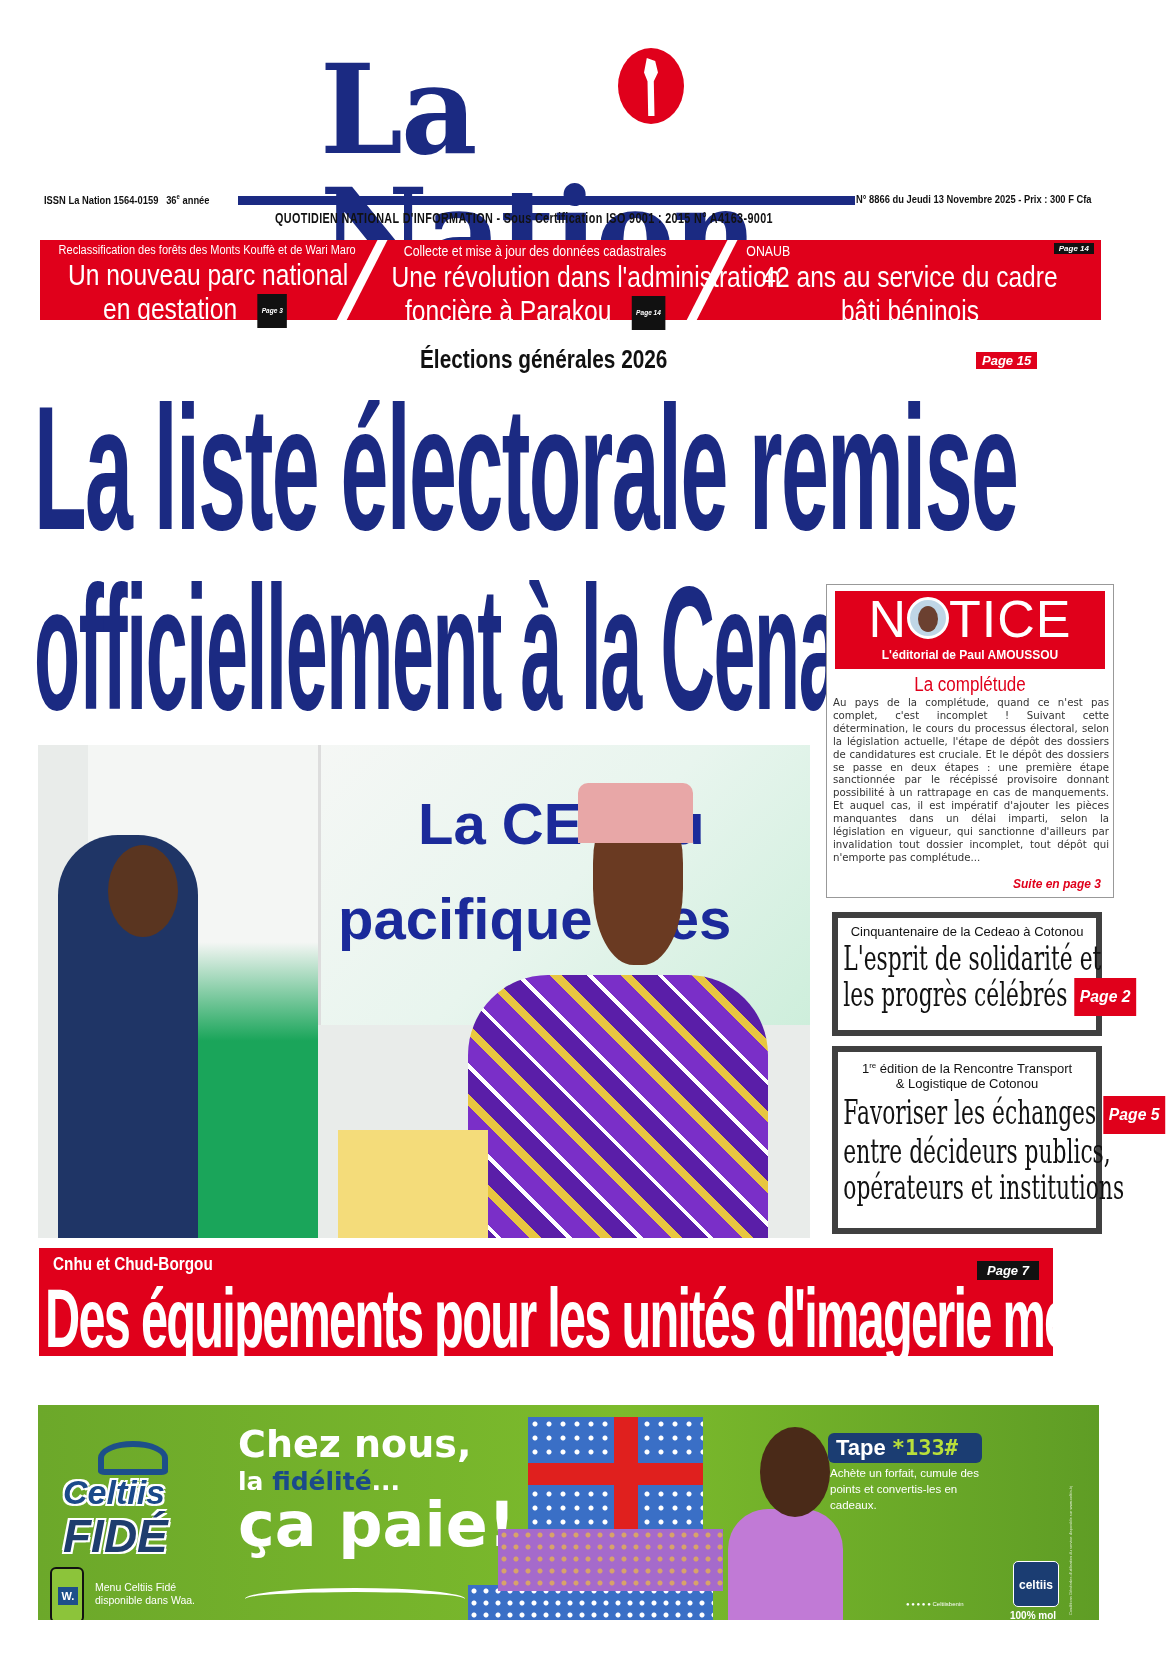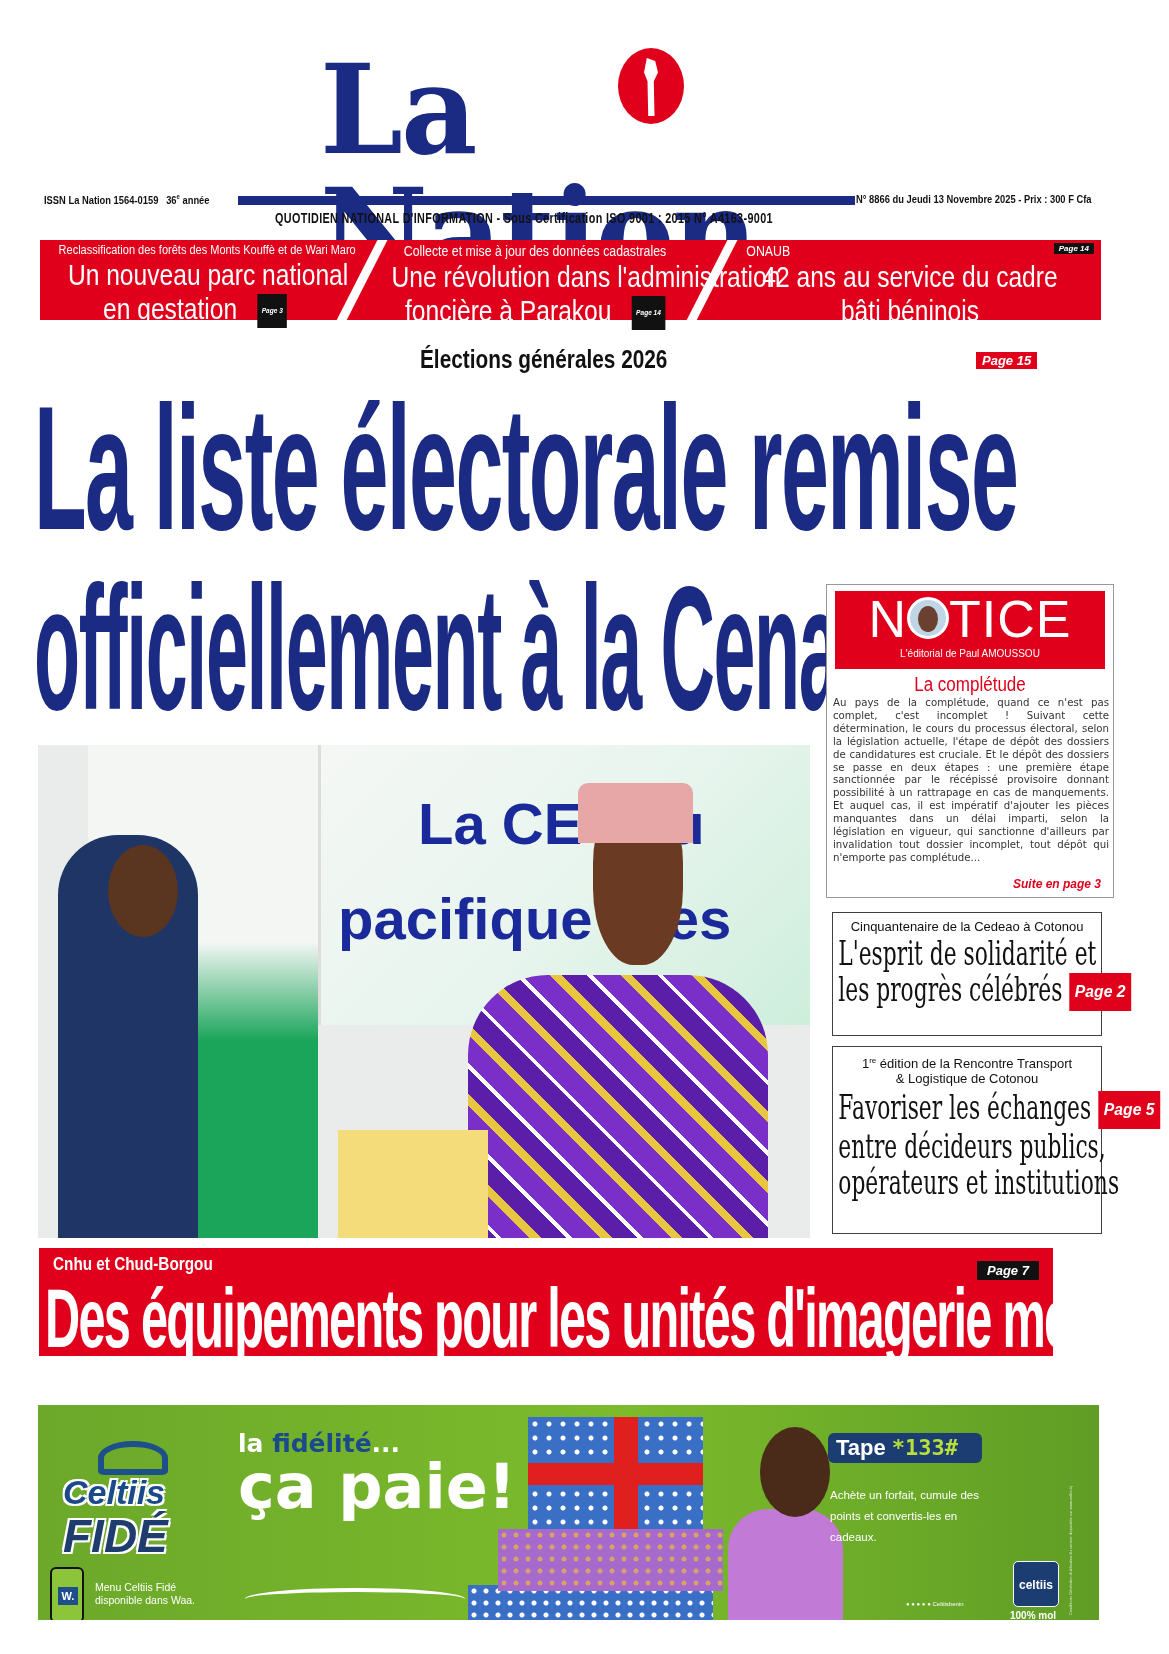"L'éditorial de Paul AMOUSSOU" .notice-by { font-size: 10px -> 12px; font-weight: normal -> bold }
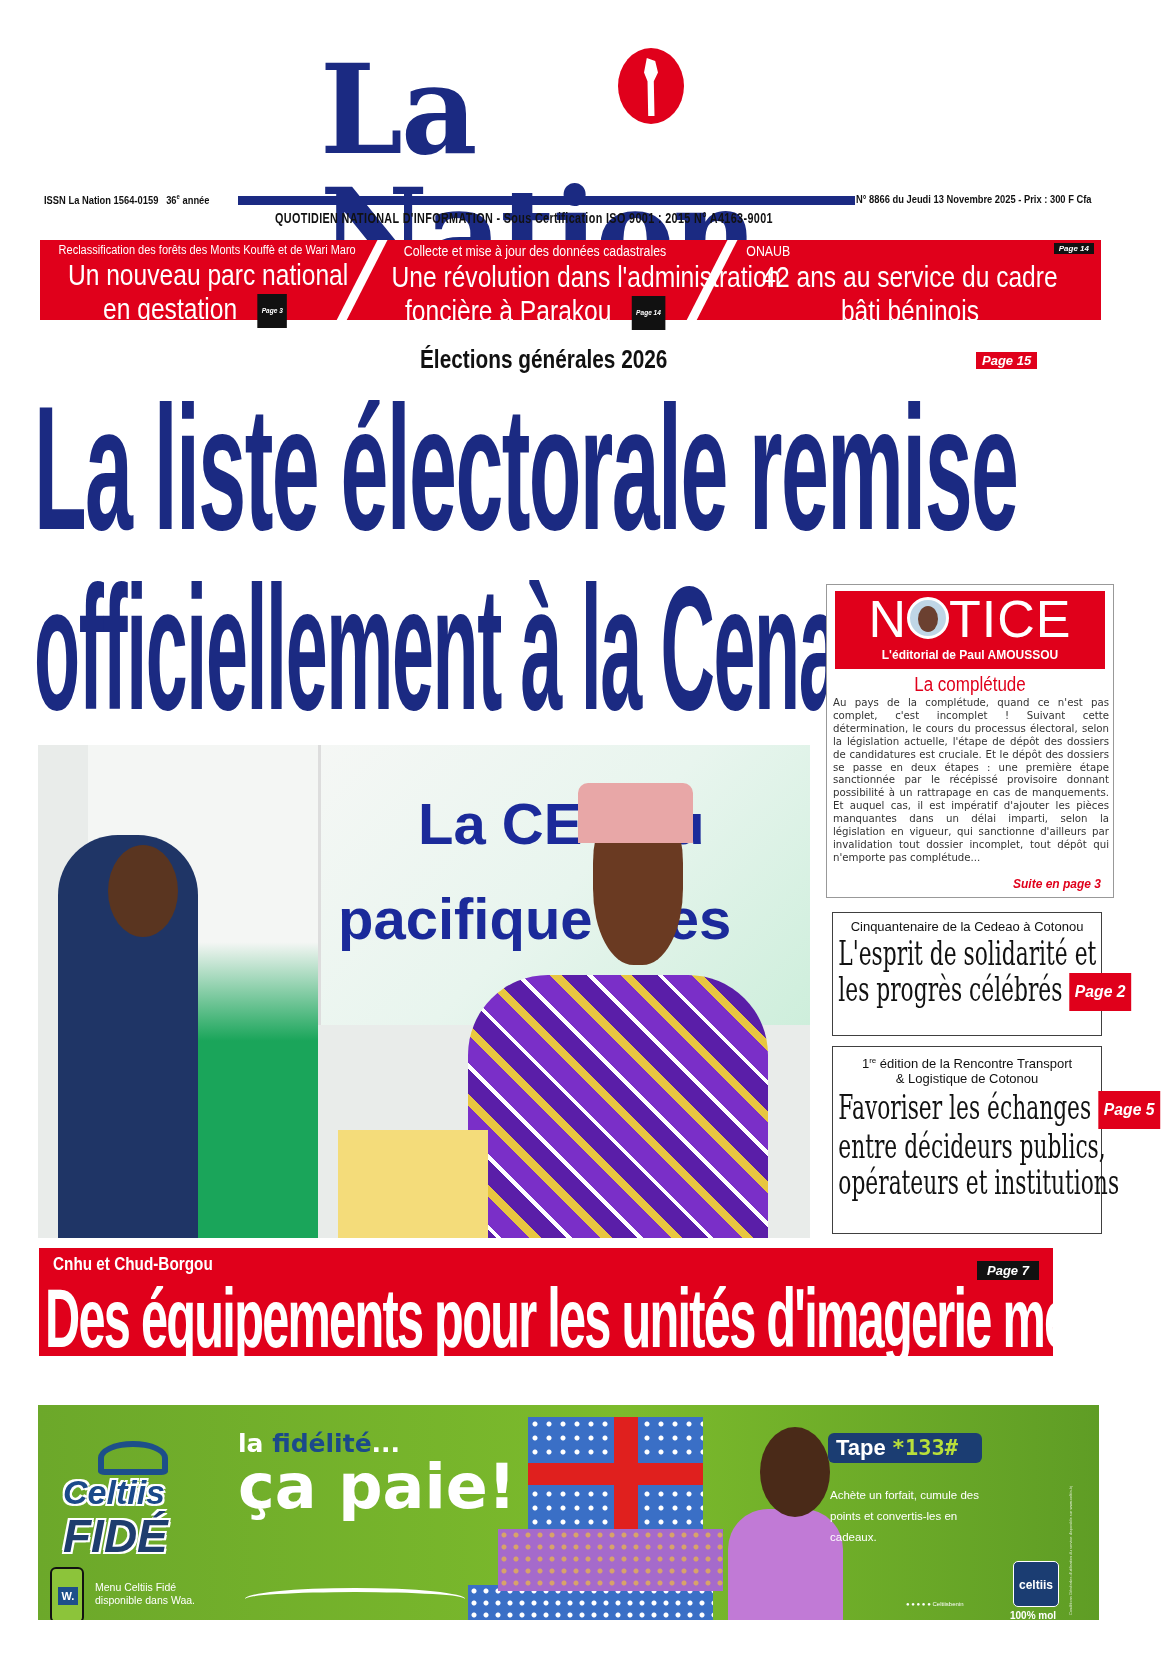"Cinquantenaire de la Cedeao à" .side { border: 1px solid #404040 -> 6px solid #404040 }
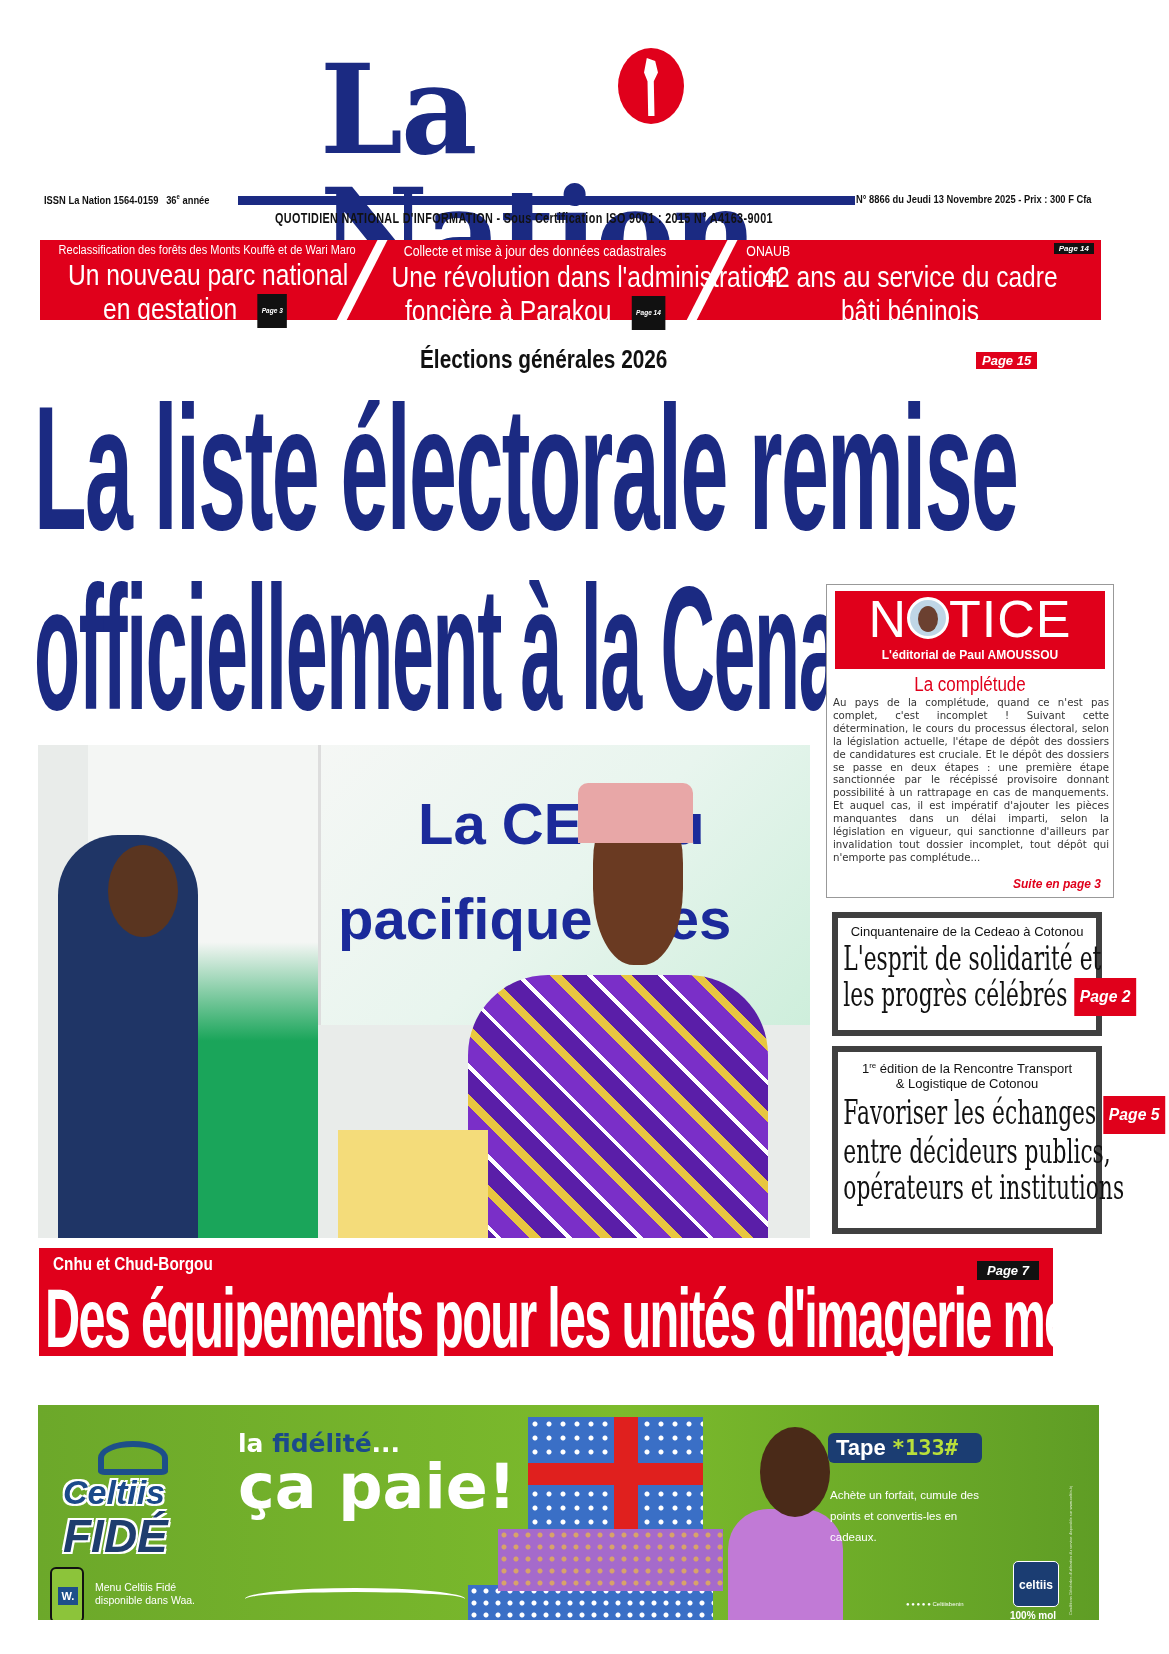"Chez nous," div.s1 { html: none -> <div>Chez nous,</div> }
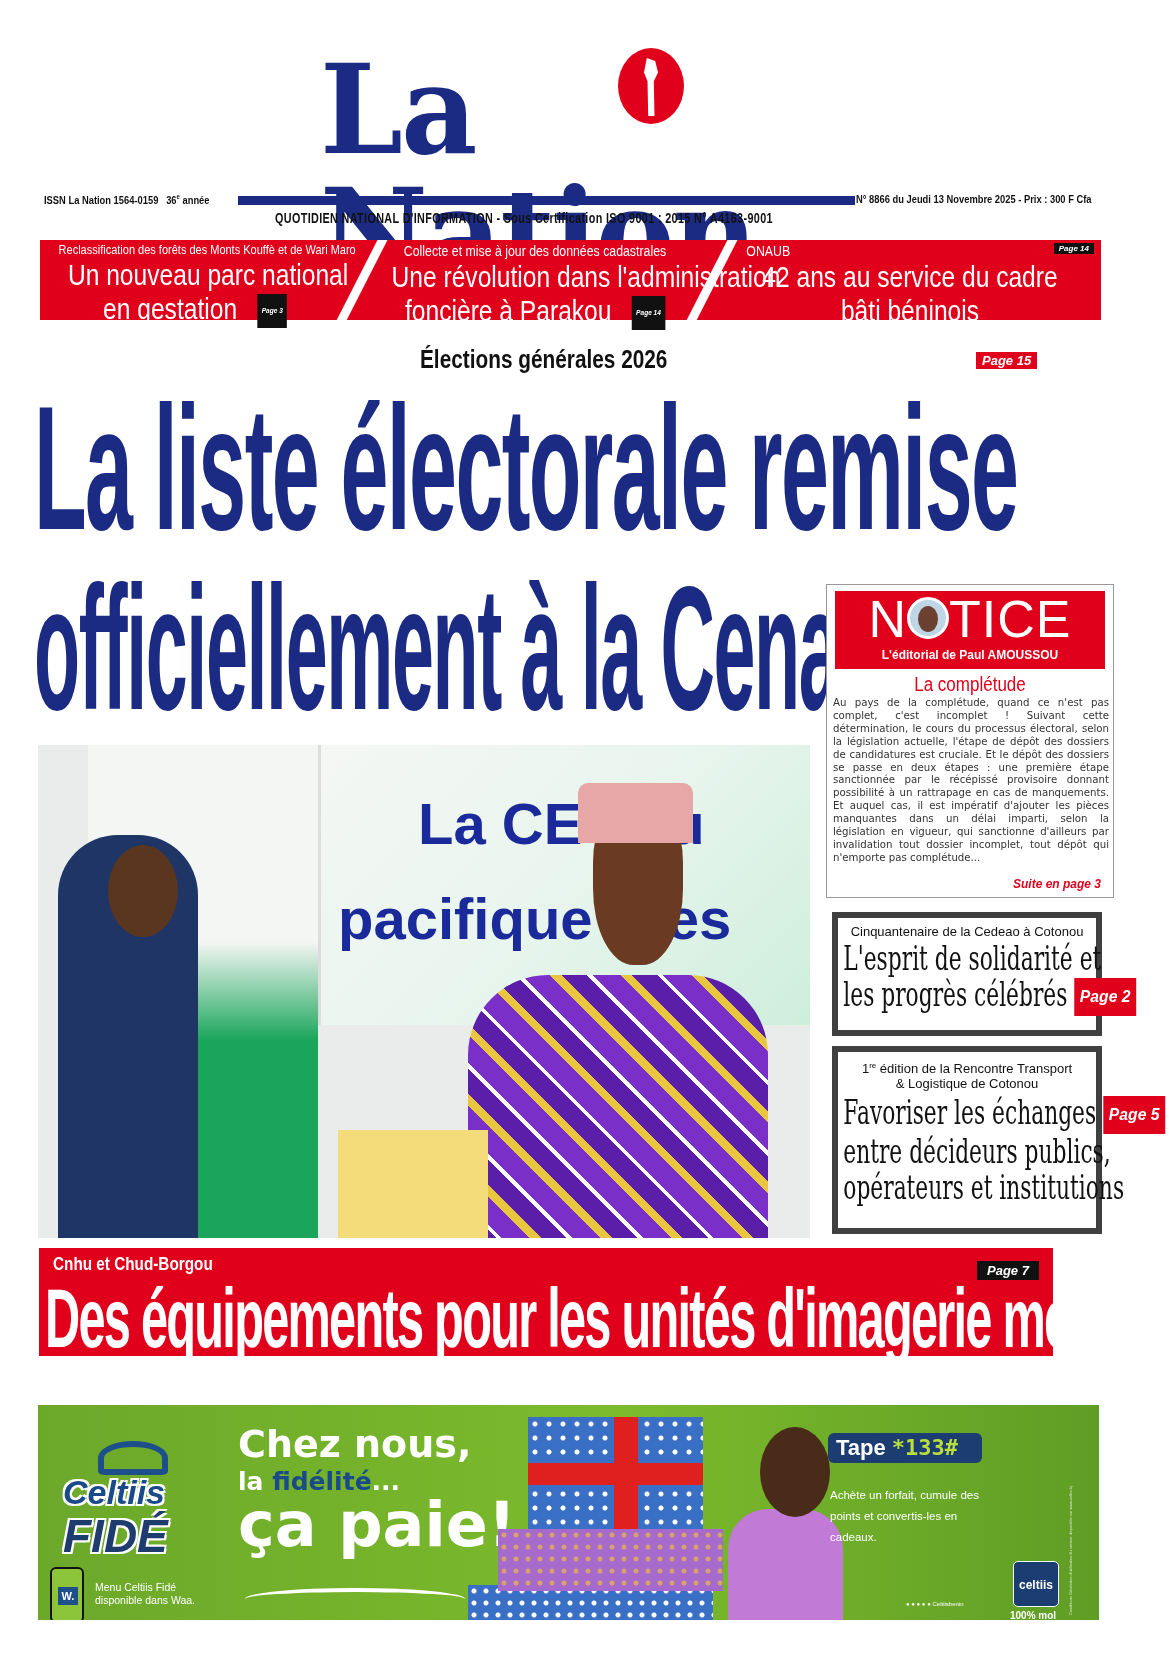"Achète un forfait, cumule des" .ad .tape-desc { line-height: 21px -> 16px; top: 80px -> 60px }
